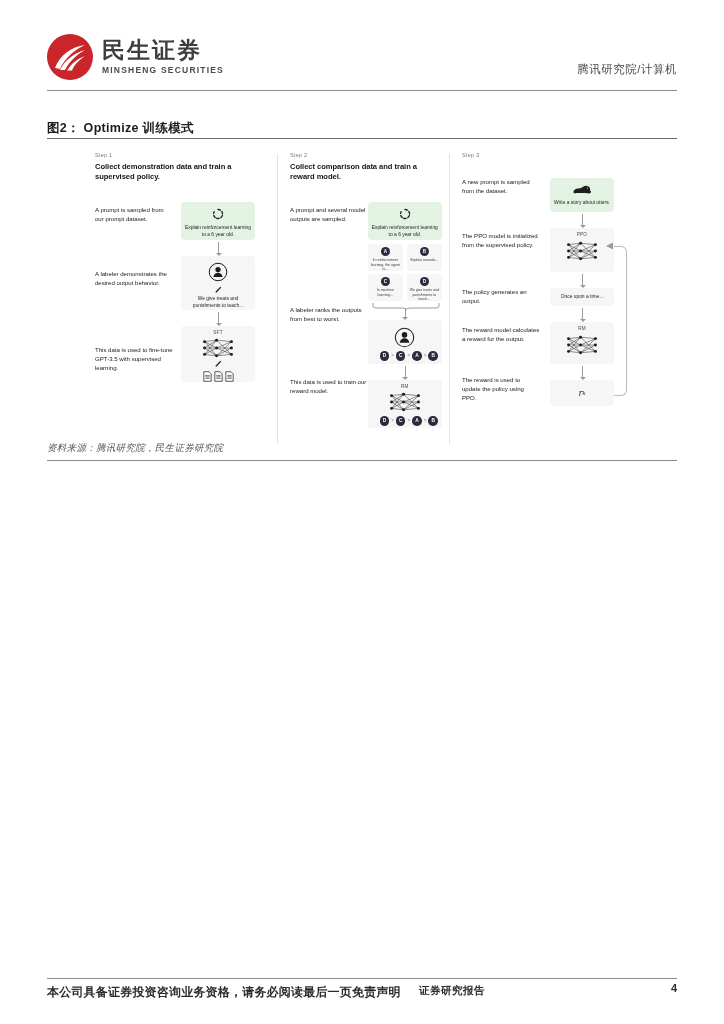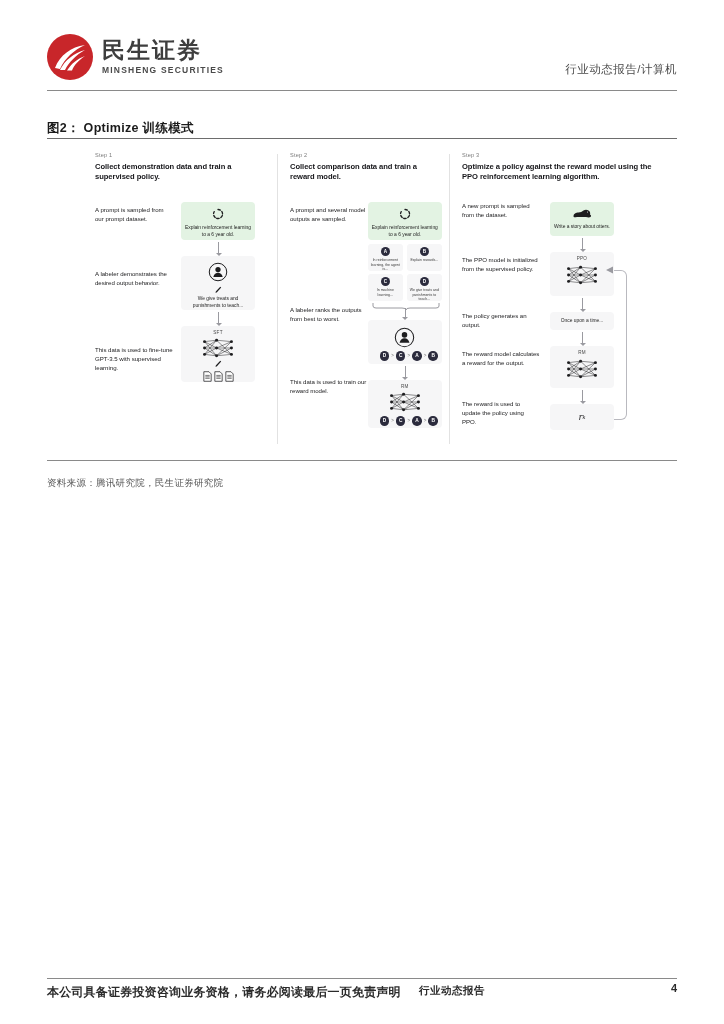"行业动态报告/计算机" div.header-right { text: 行业动态报告/ -> 腾讯研究院/ }
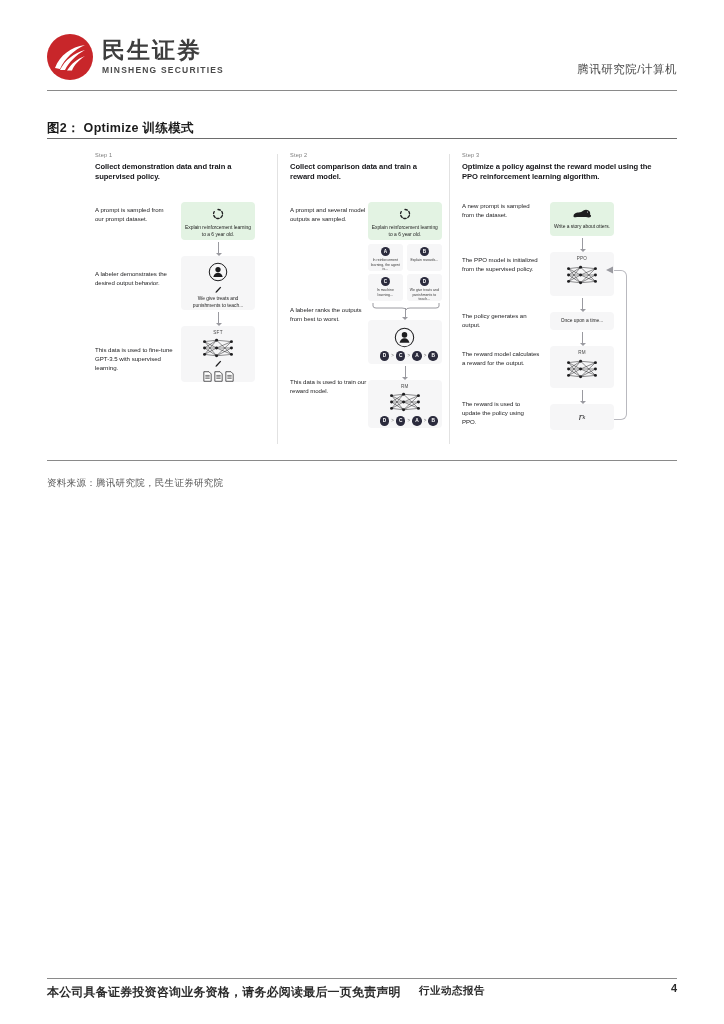"Optimize a policy against the" div.step-title { html: <div>Optimize a policy against the reward model using the PPO reinforcement learning algorithm.</div> -> none }
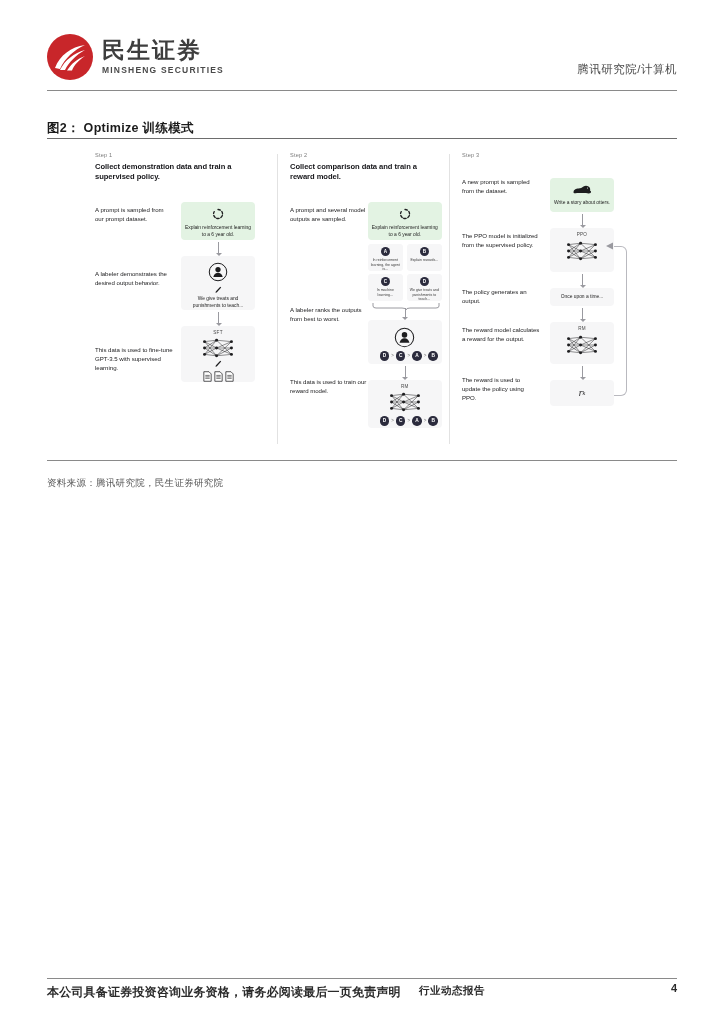"资料来源：腾讯研究院，民生证券研究院" .fig-source { font-style: none -> italic; top: 477px -> 442px }
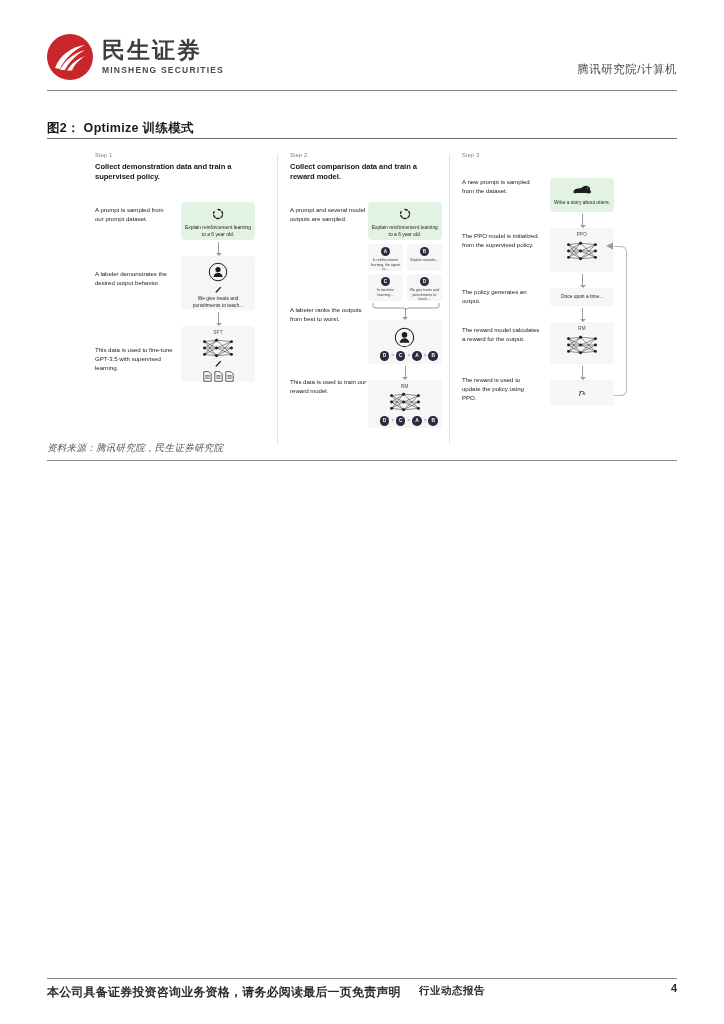"行业动态报告" div.footer-center { text: 行业动态 -> 证券研究 }
